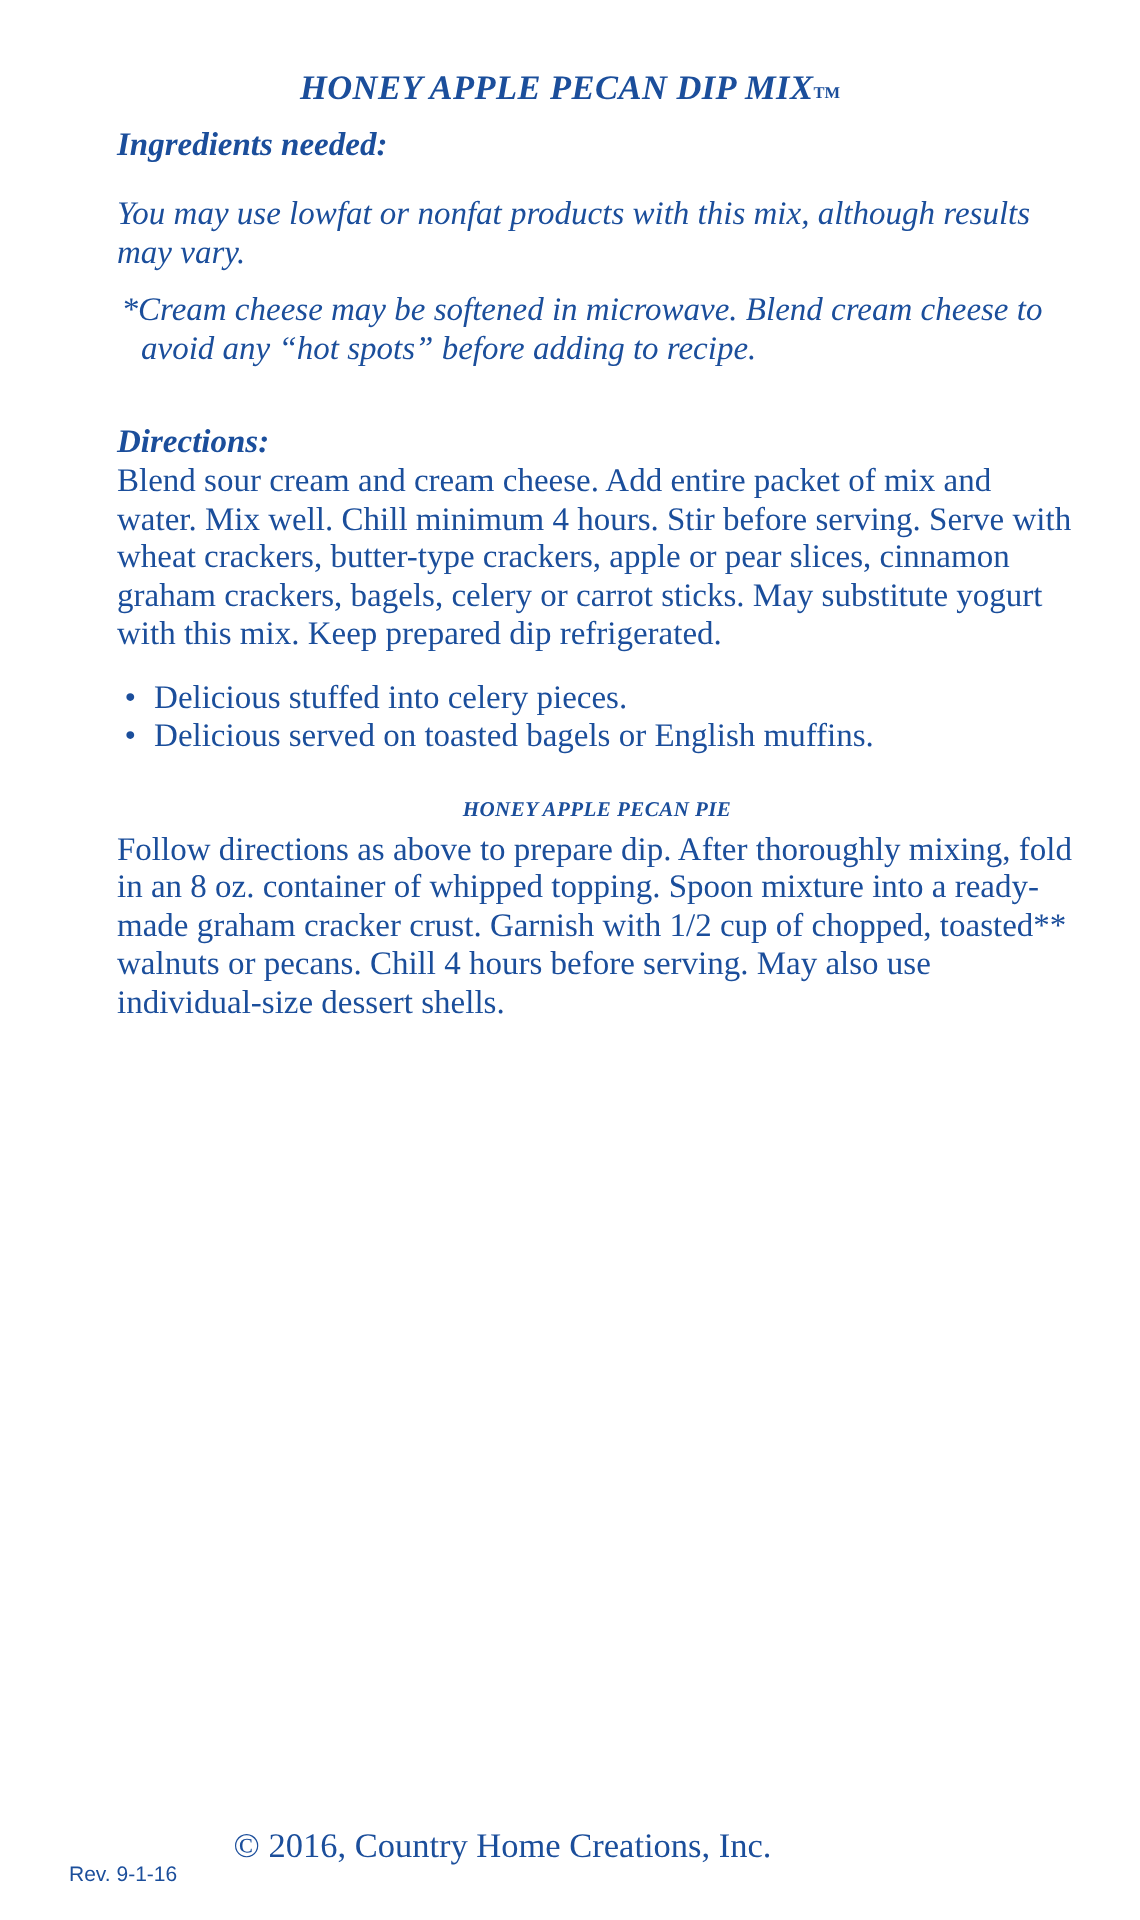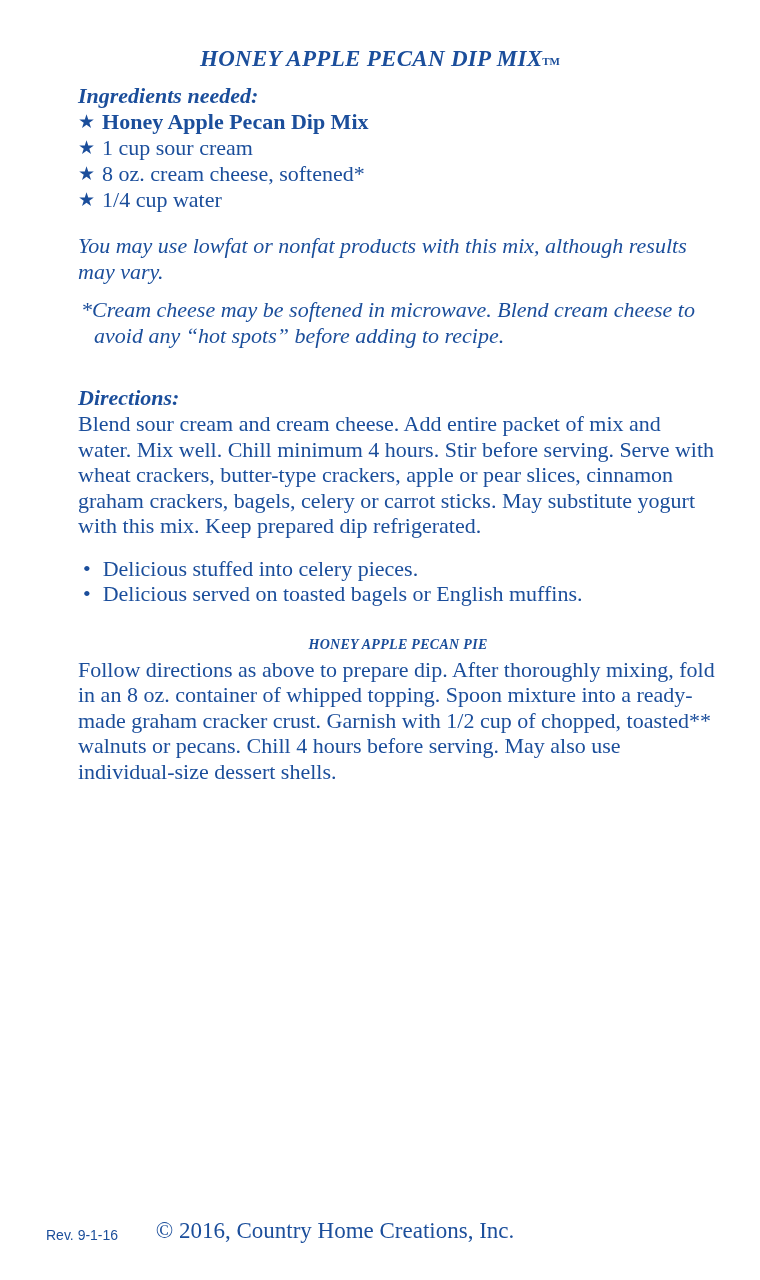"★ Honey Apple Pecan Dip" ul.ing-list { html: <ul> <li> <span>★</span><span>Honey Apple Pecan Dip Mix</span> </li> <li> <span>★</span><span>1 cup sour cream</span> </li> <li> <span>★</span><span>8 oz. cream cheese, softened*</span> </li> <li> <span>★</span><span>1/4 cup water</span> </li> </ul> -> none }
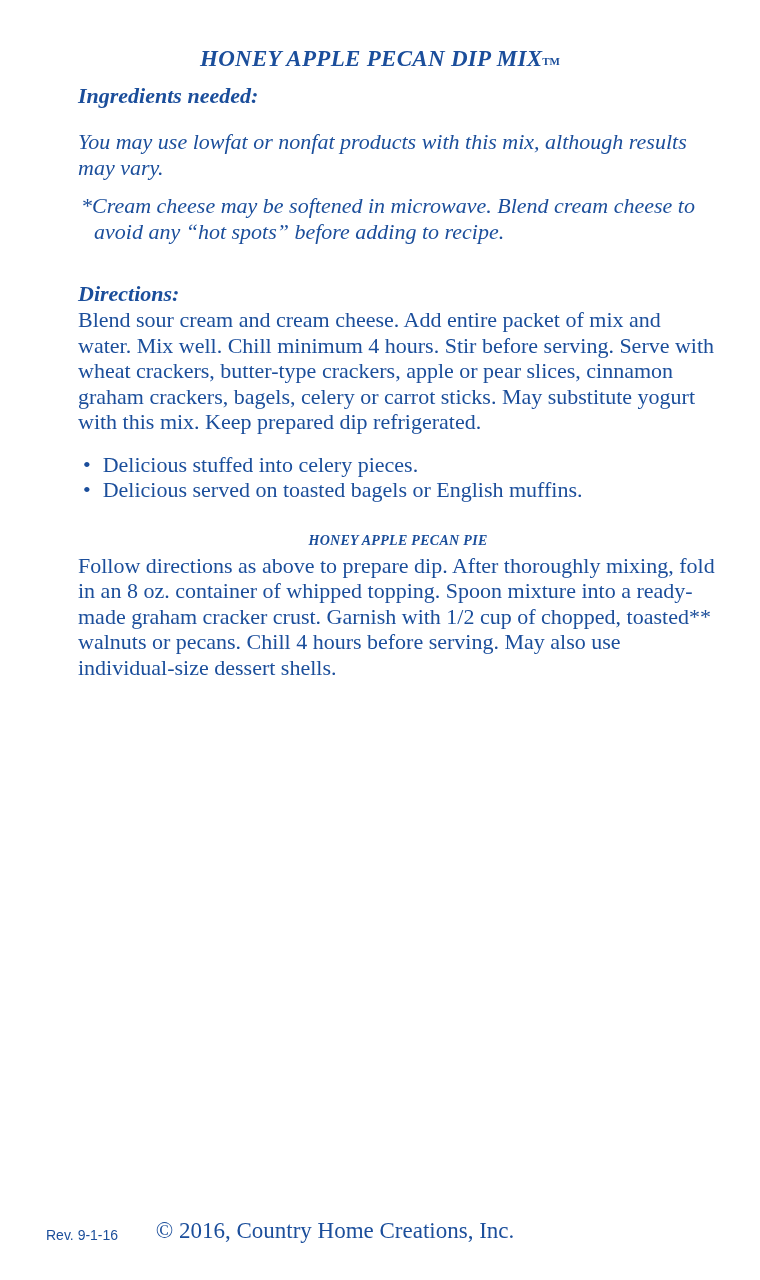"Rev. 9-1-16" .rev { top: 9px -> 23px }
